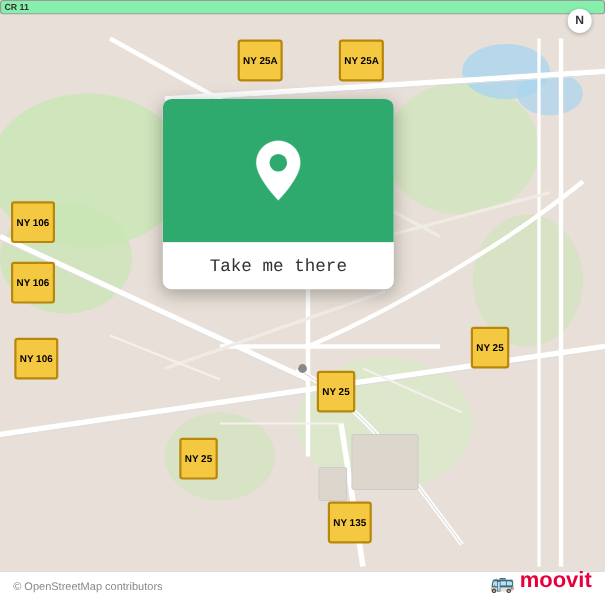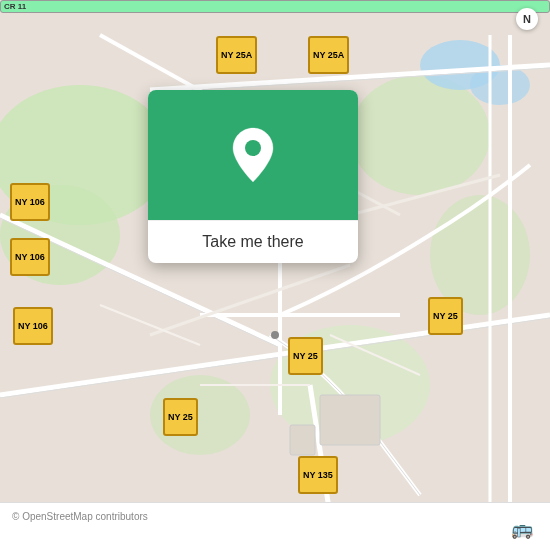"Take me there" .popup-card { font-family: none -> Liberation Mono, monospace }
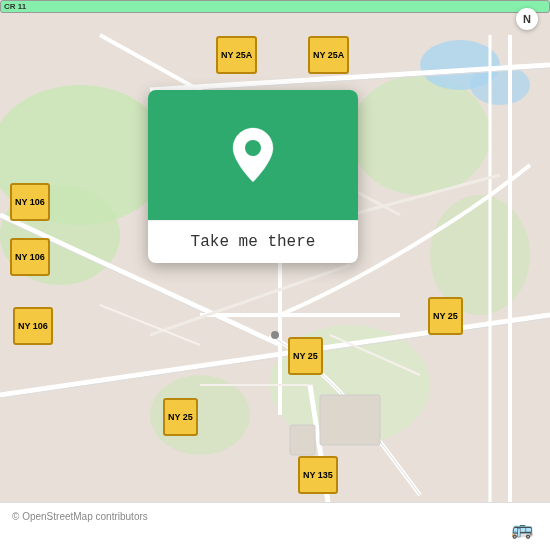"© OpenStreetMap contributors" .footer { padding: 8px 12px 24px 12px -> 8px 12px 7px 12px }
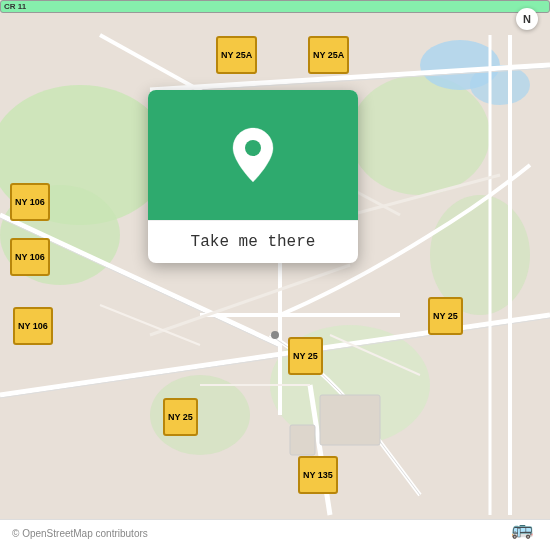"moovit" span.moovit-logo { html: none -> <span>moovit</span> }
